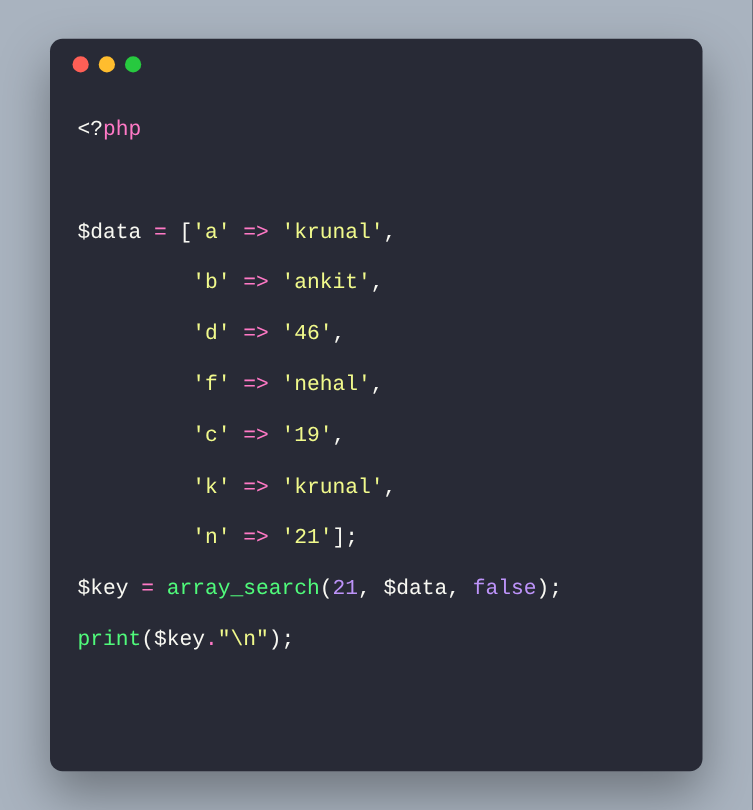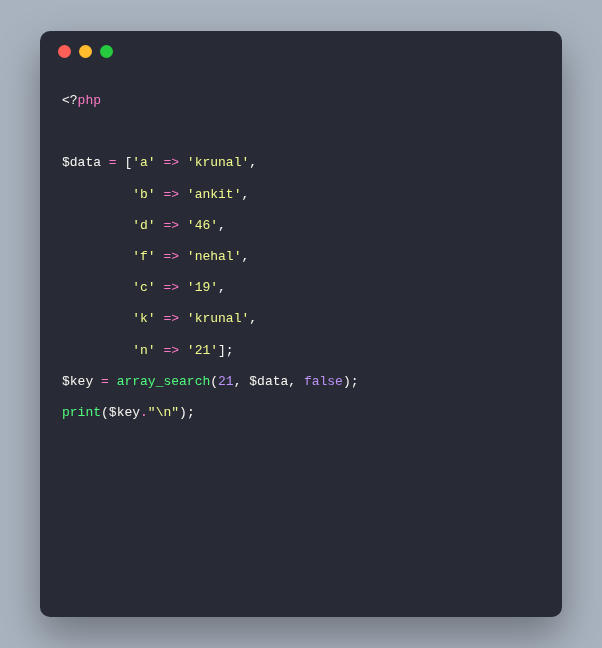"<?php $data = ['a' =>" .code-area { font-size: 13px -> 17px }
